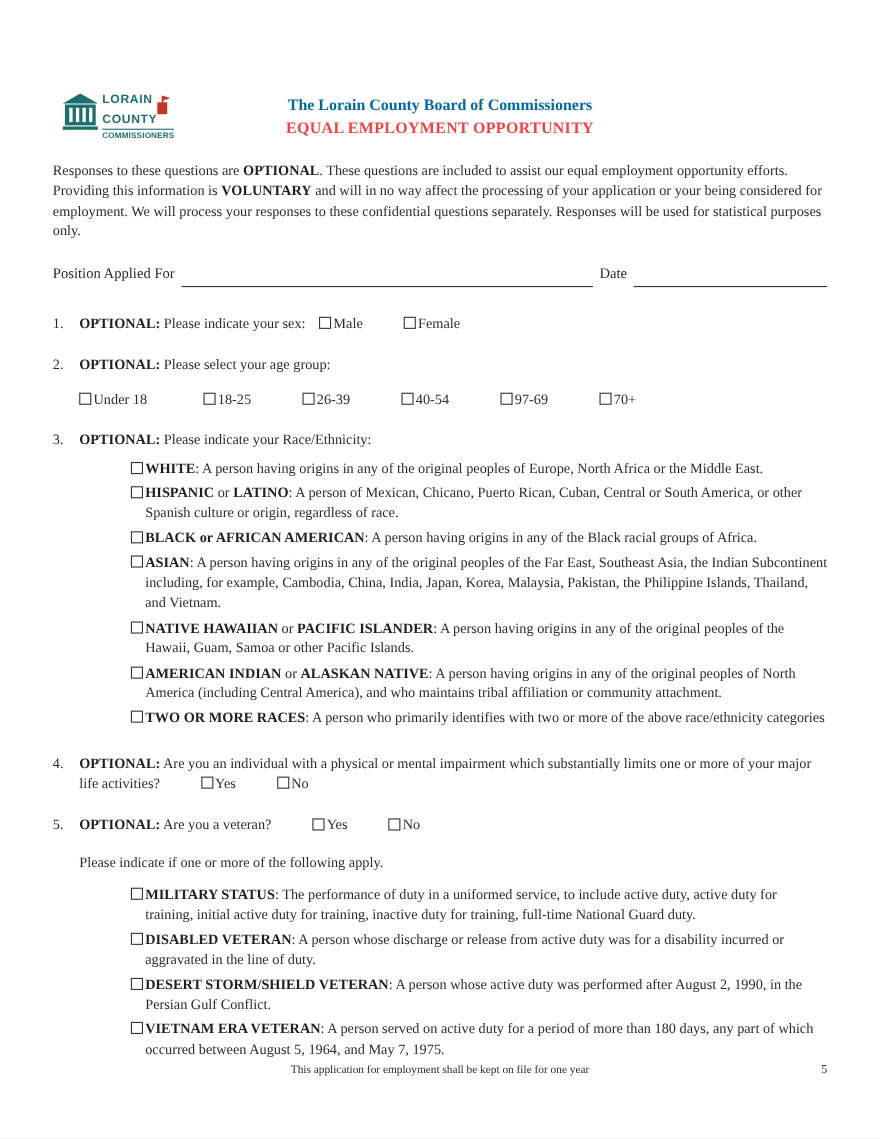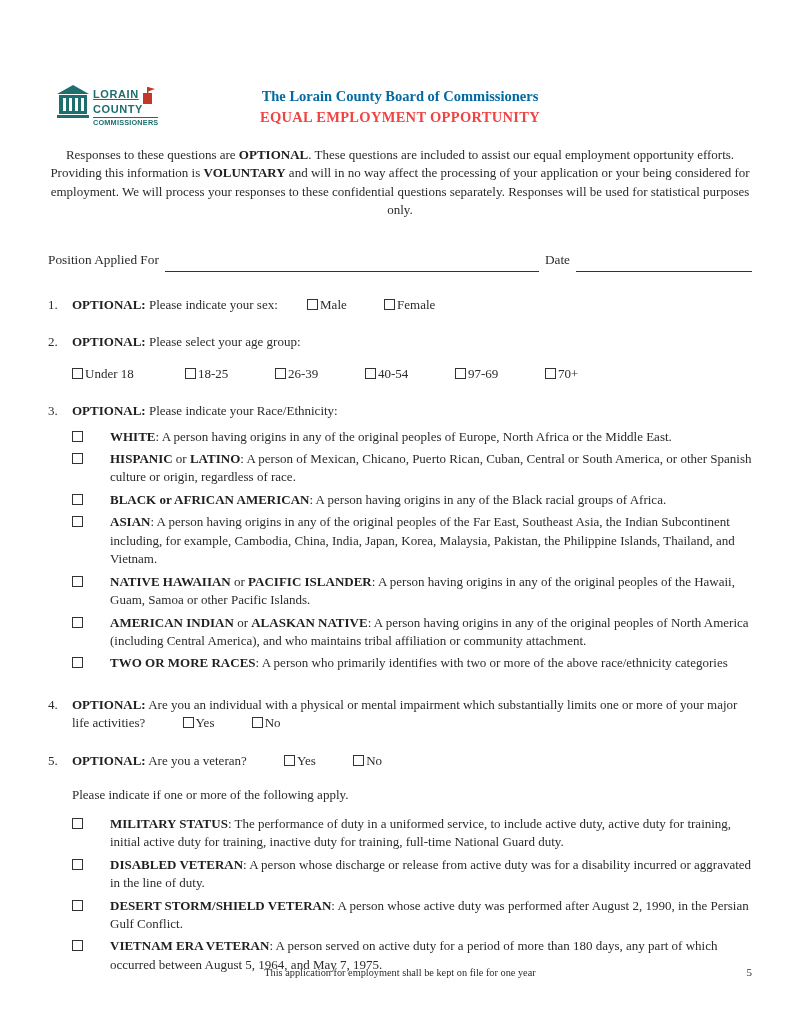"LORAIN" .ll-row { align-items: center -> flex-start; text-decoration: underline -> none }
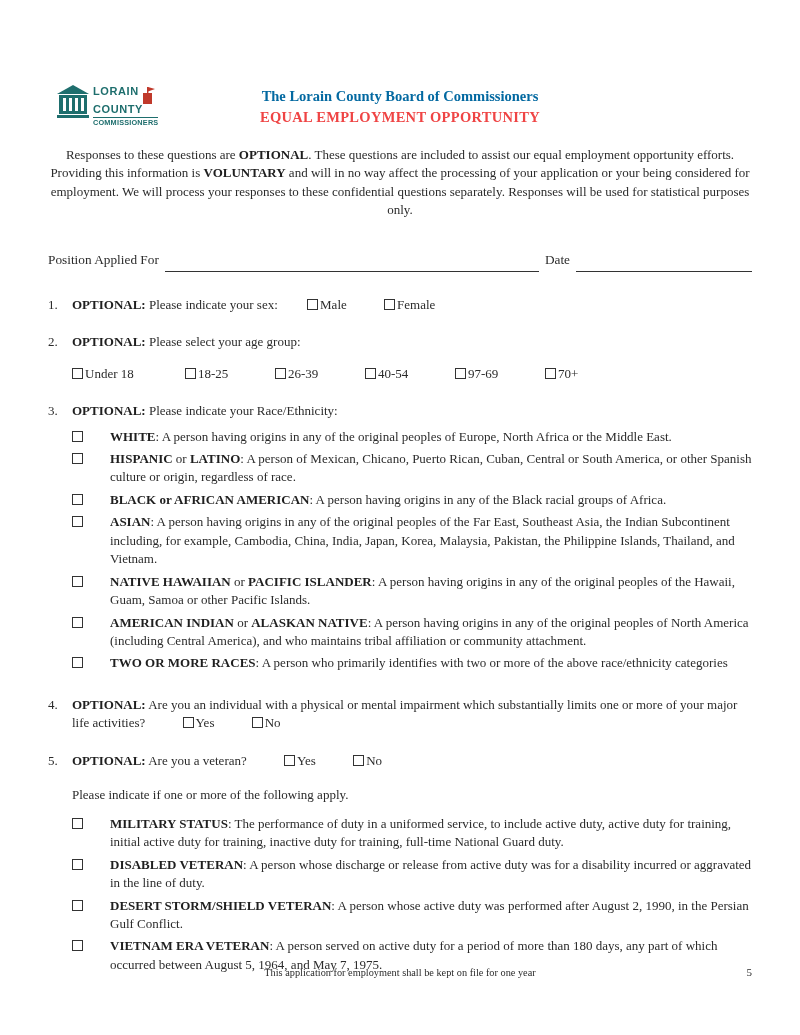"Responses to these questions are" .intro { margin-bottom: 31px -> 20px; text-align: center -> none }
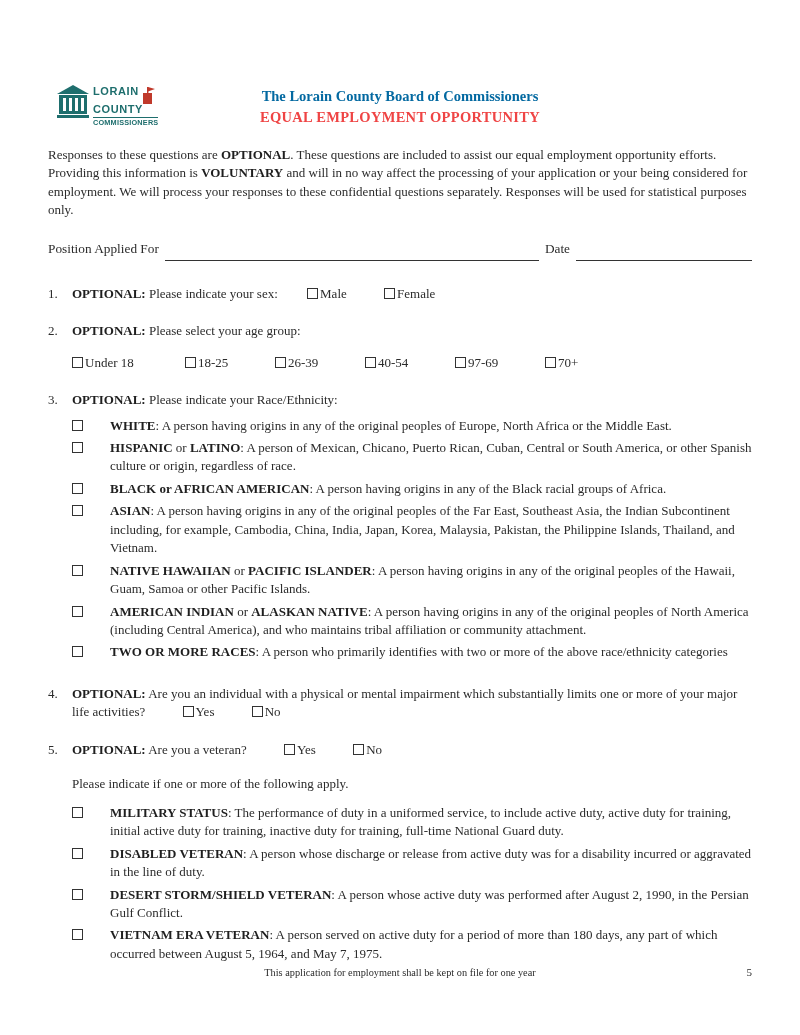"Male" .inline-opt-first { margin-left: 26px -> 9px }
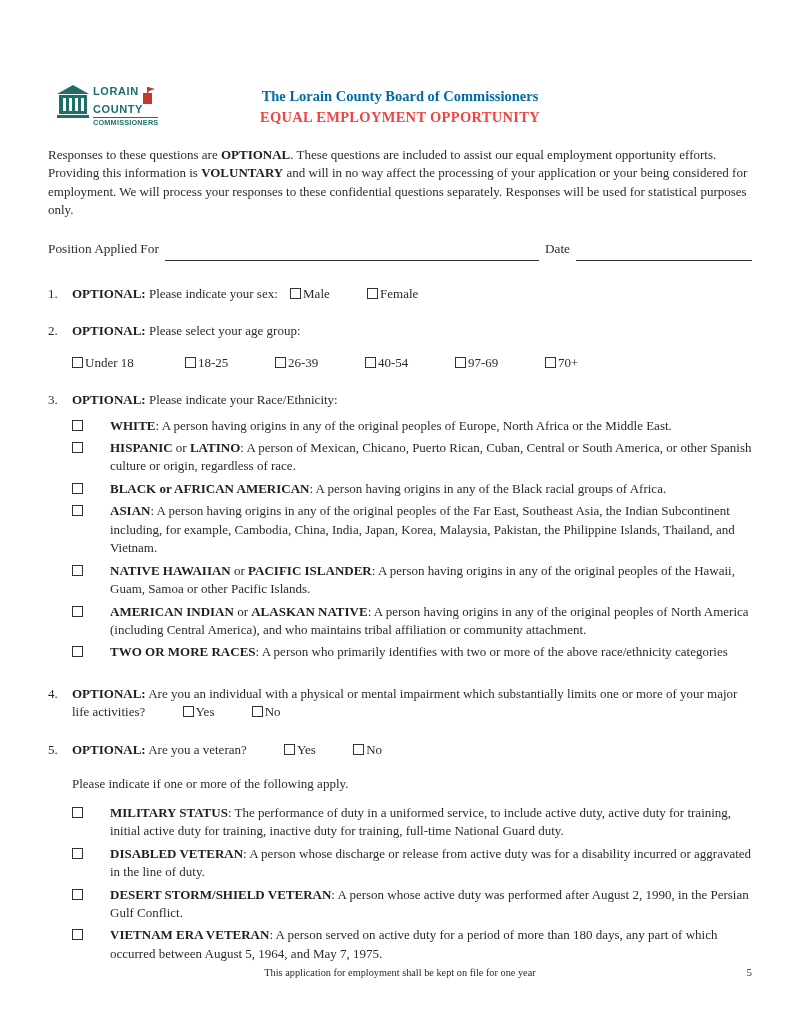"WHITE: A person having origins" .check-item { gap: 27px -> 2px; margin-left: none -> 47px }
